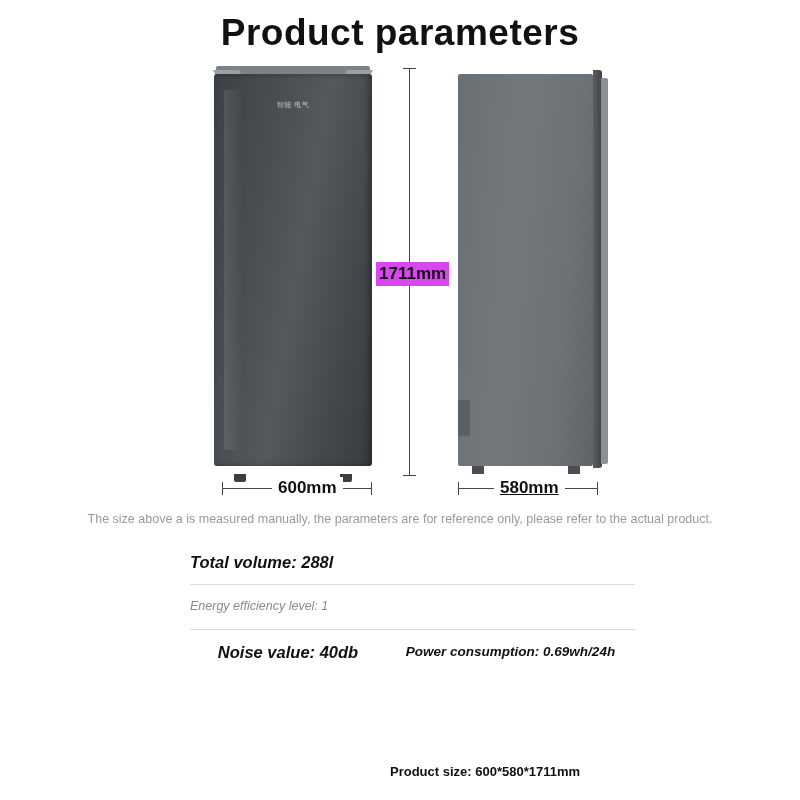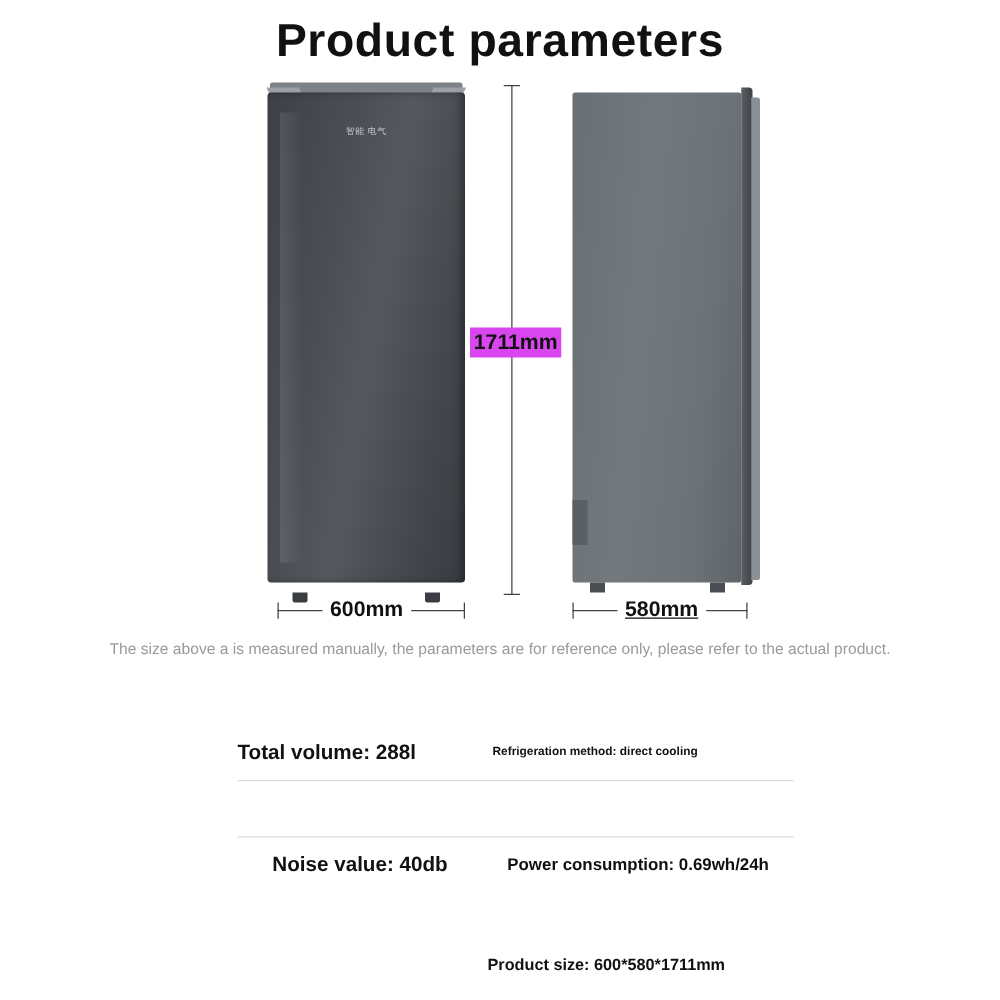"600mm" #dim-front-h-label { left: 258px -> 272px }
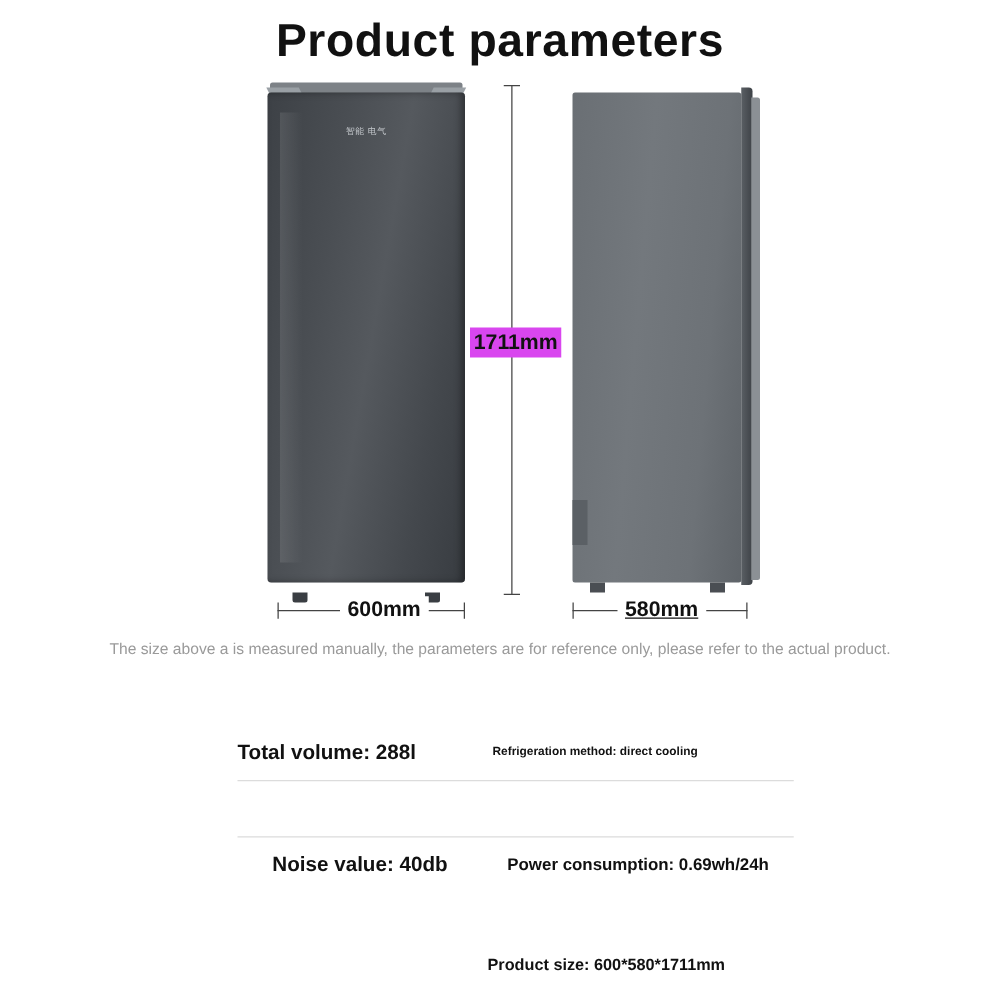"Total volume: 288l" .spec-table { font-style: none -> italic; top: 580px -> 540px }
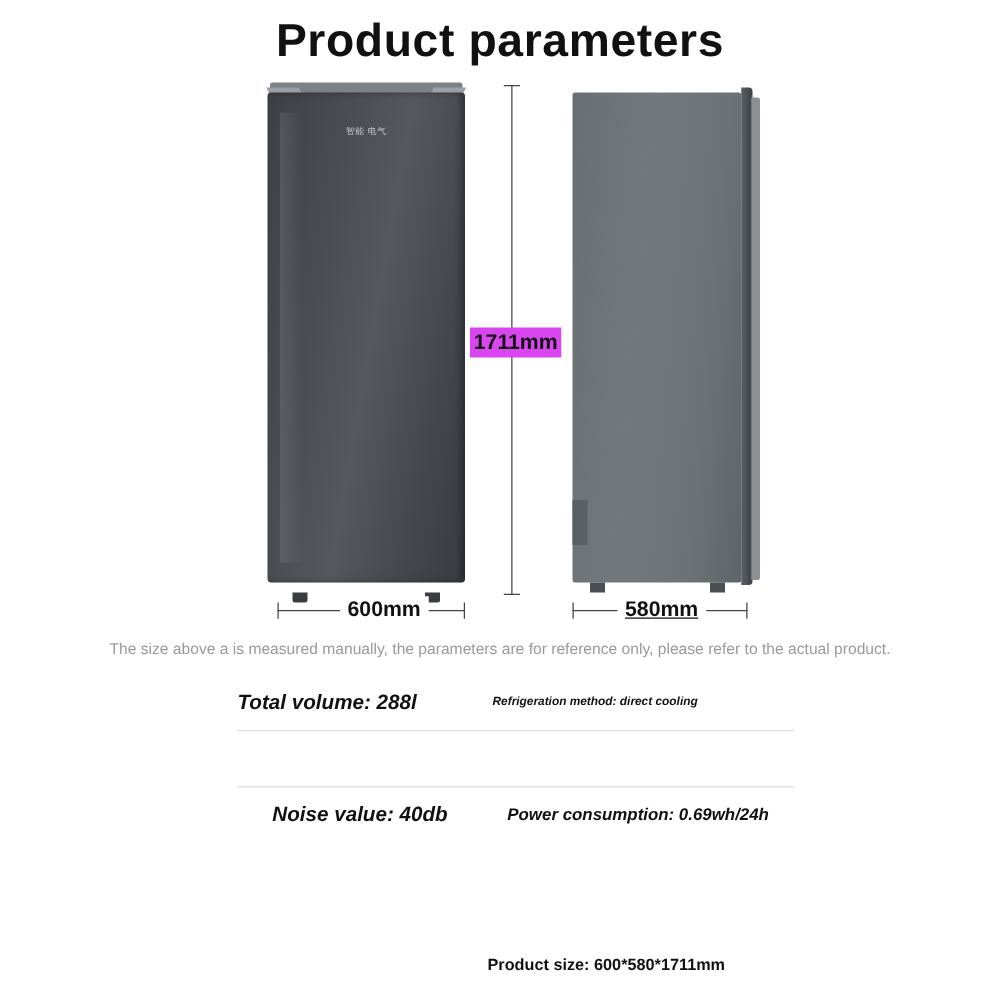"Refrigeration method: direct cooling" div.spec-cell { html: <div>Refrigeration method: direct cooling</div> -> none }
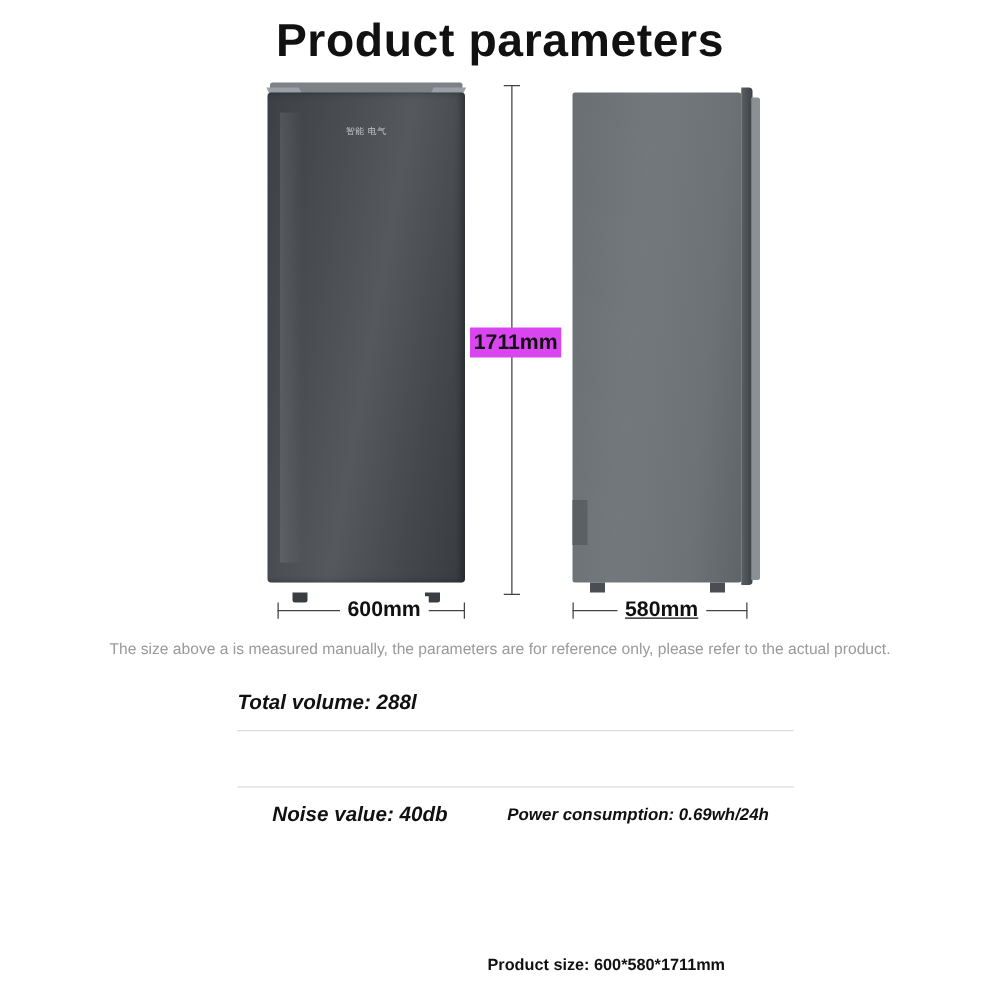"Energy efficiency level: 1" div.spec-cell { html: none -> <div>Energy efficiency level: 1</div> }
